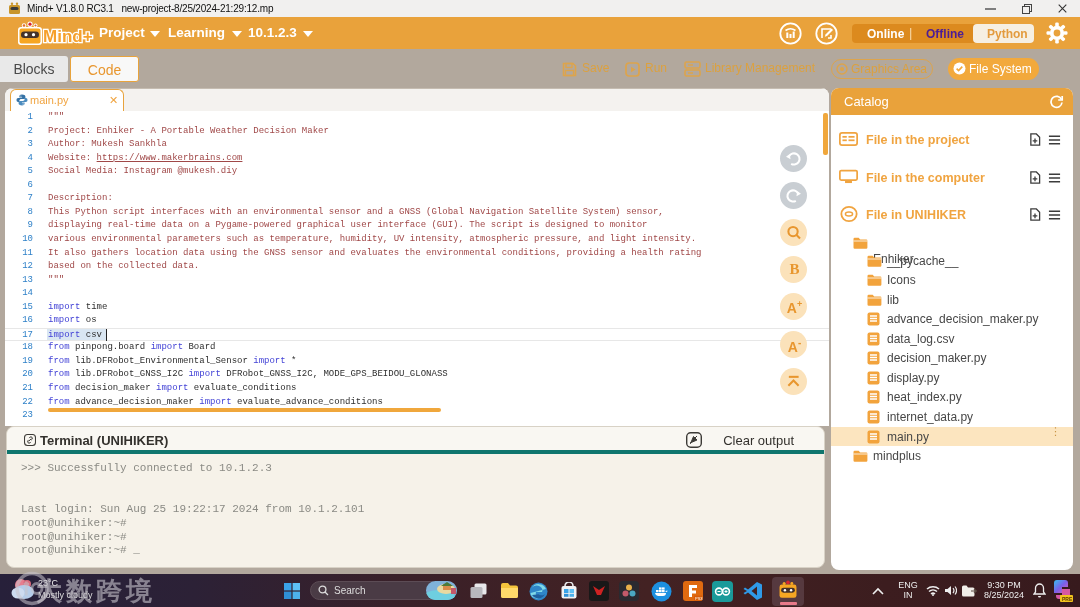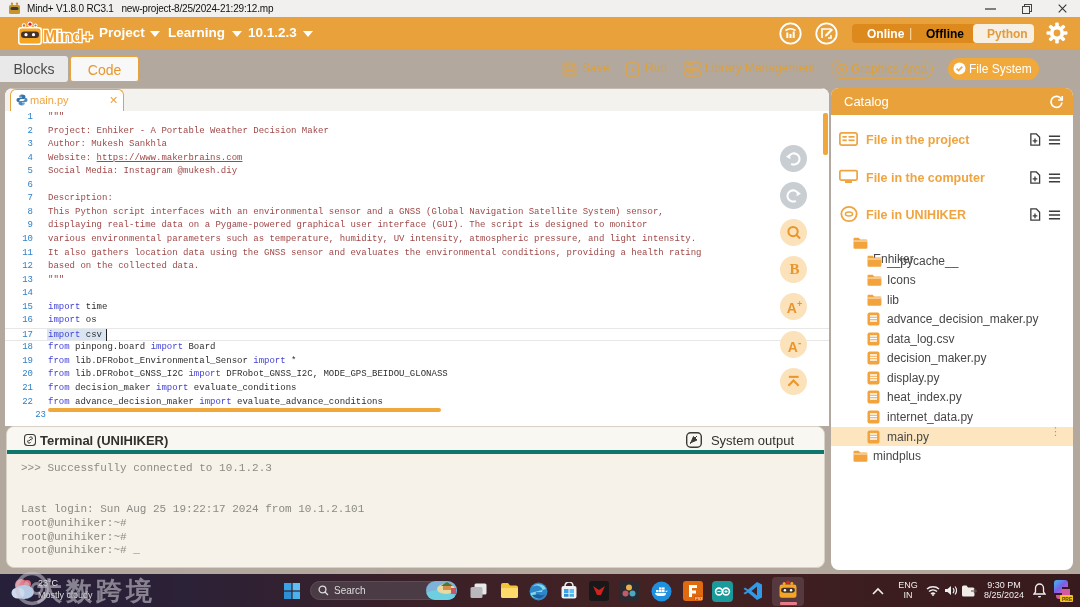"Offline" div { color: #000000 -> #4c1d95 }
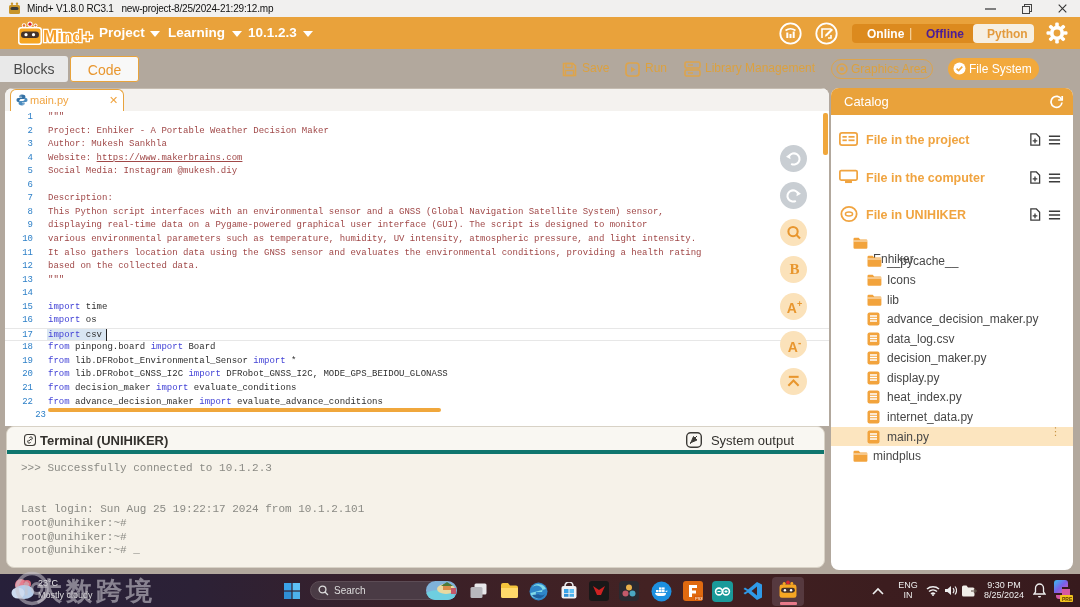"23" div.cl { padding-left: 13px -> none }
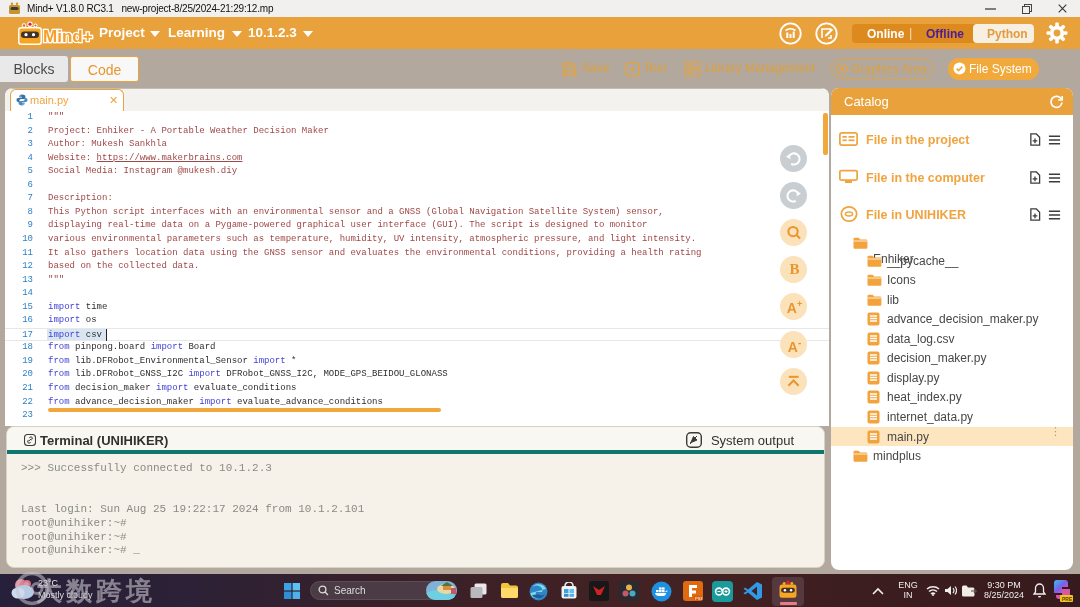"System output" div { text: System -> Clear }
